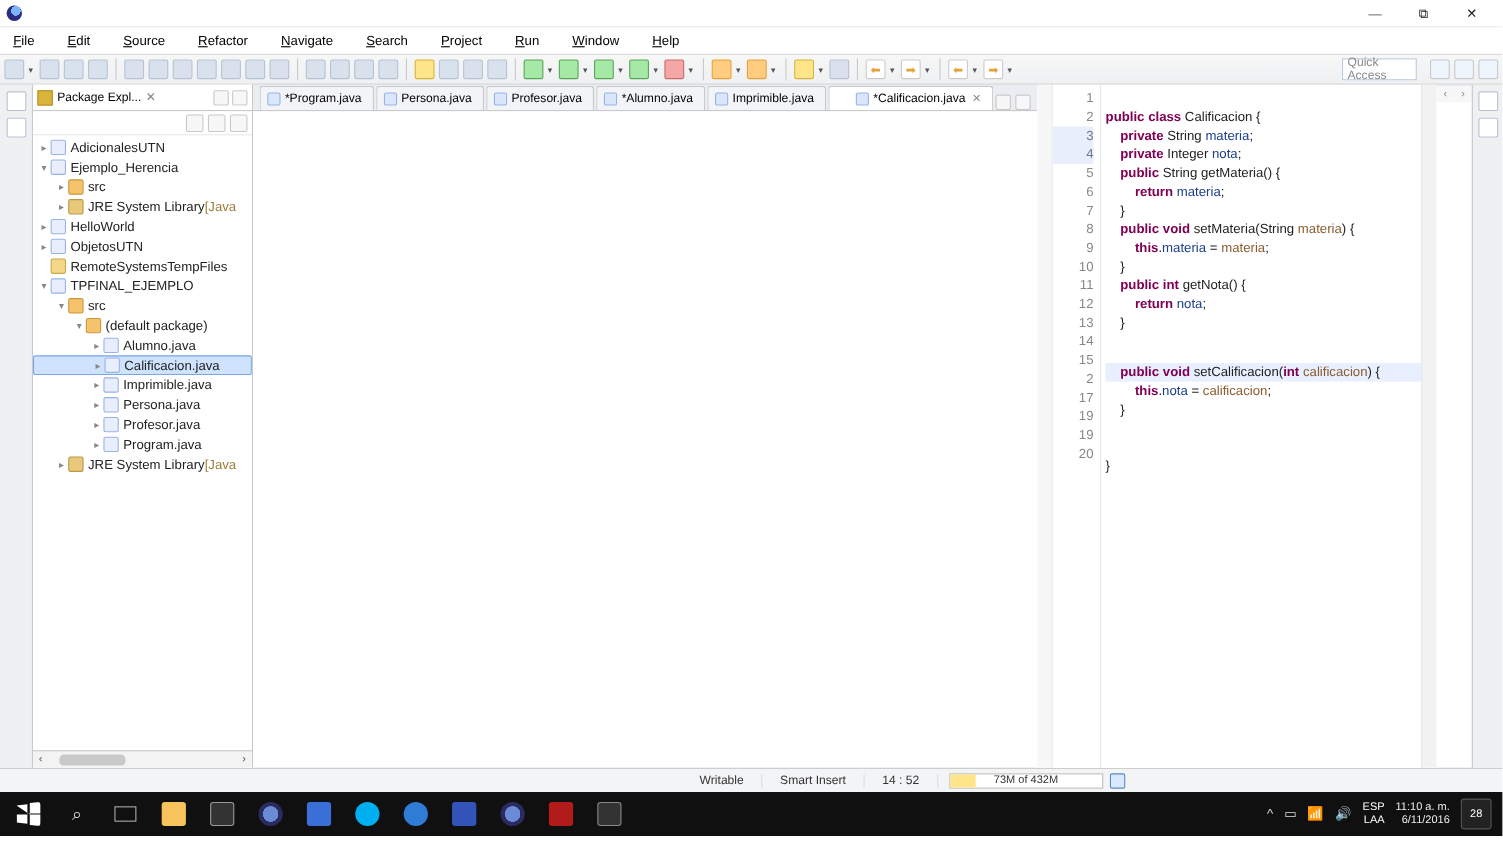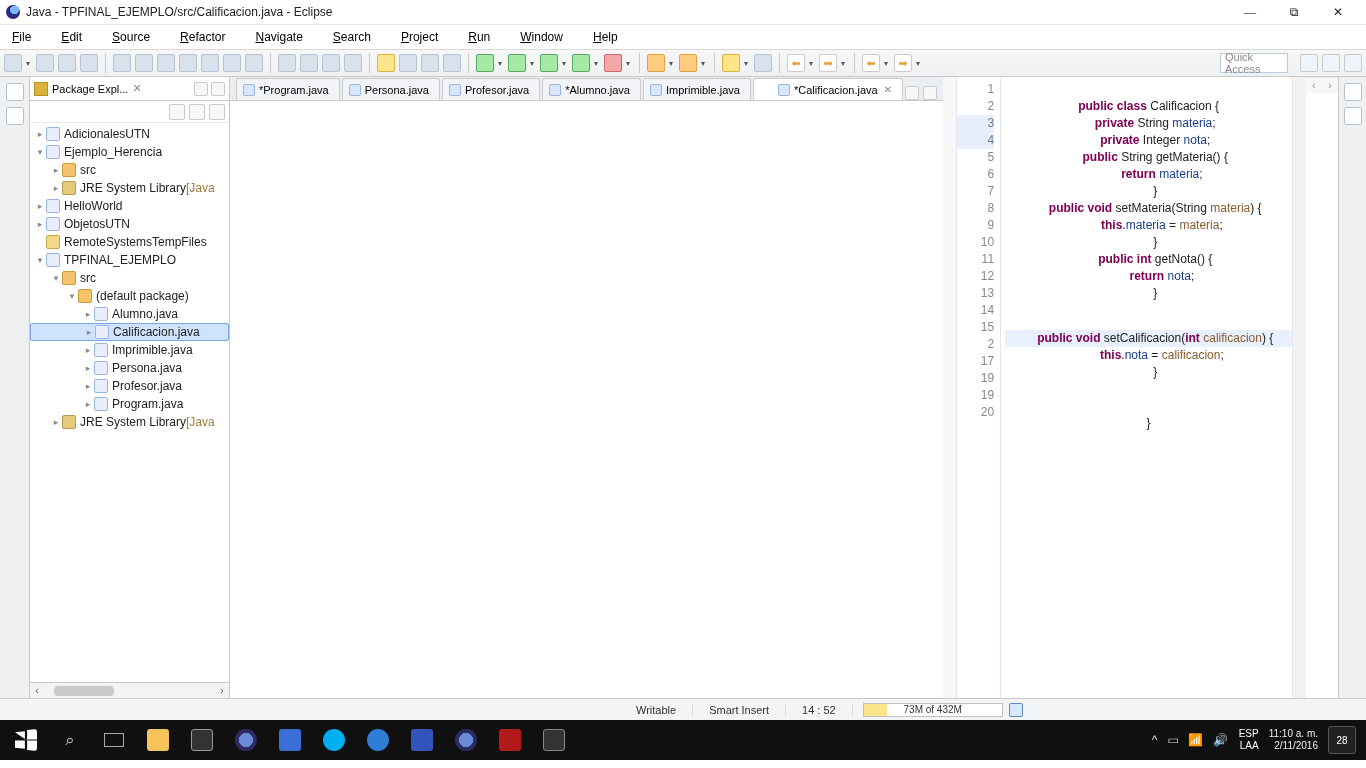"Java -" span { html: <span>Java - TPFINAL_EJEMPLO/src/Calificacion.java - Eclipse</span> -> none }
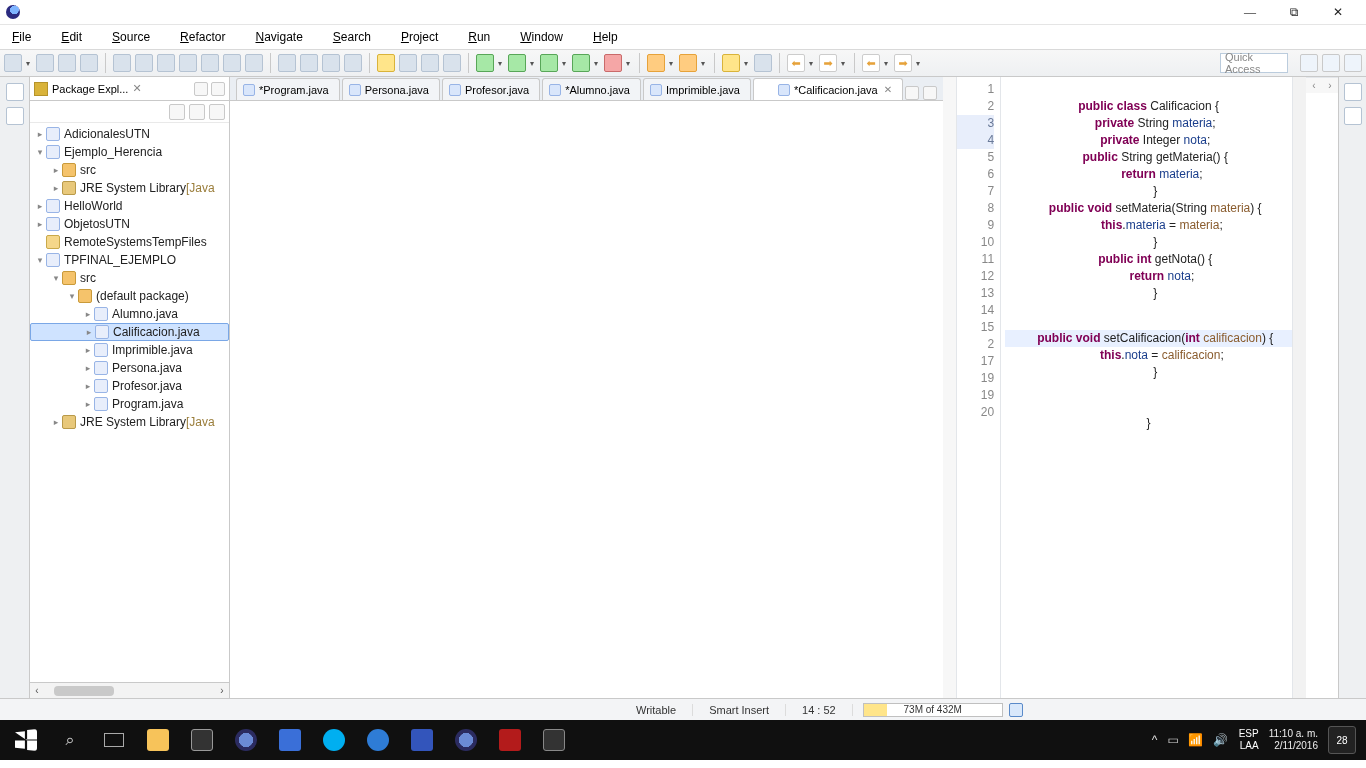"public class Calificacion {" .src { text-align: center -> none }
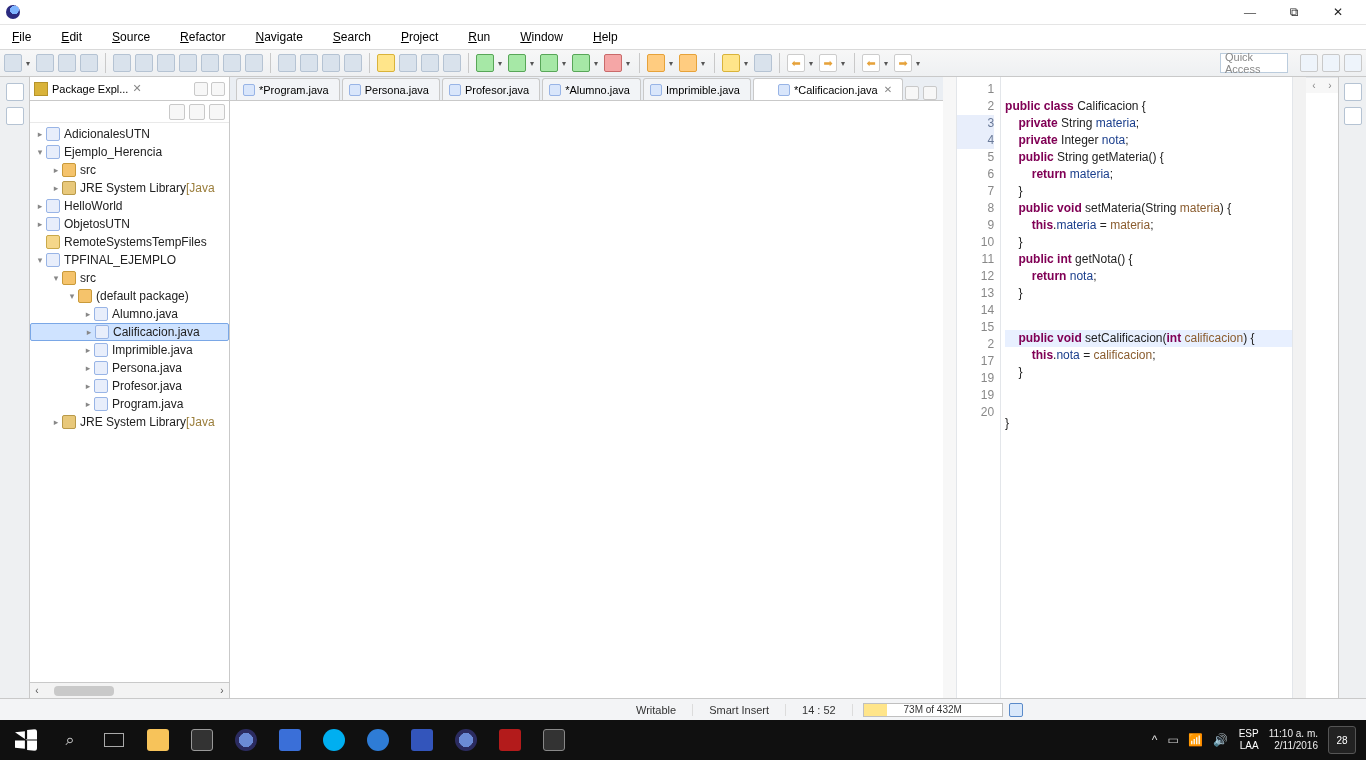"2/11/2016" span { text: 2/11/2016 -> 6/11/2016 }
